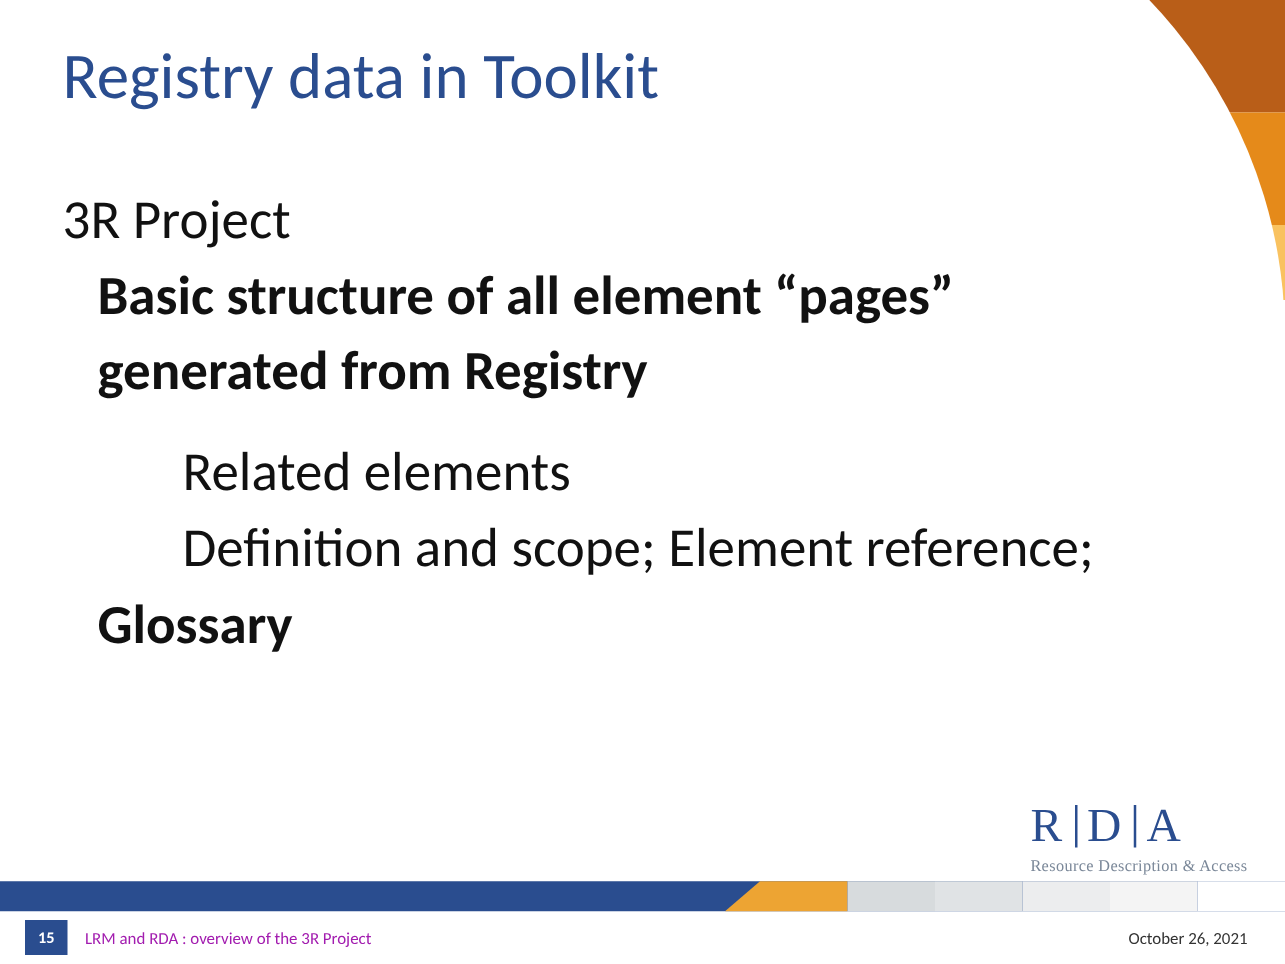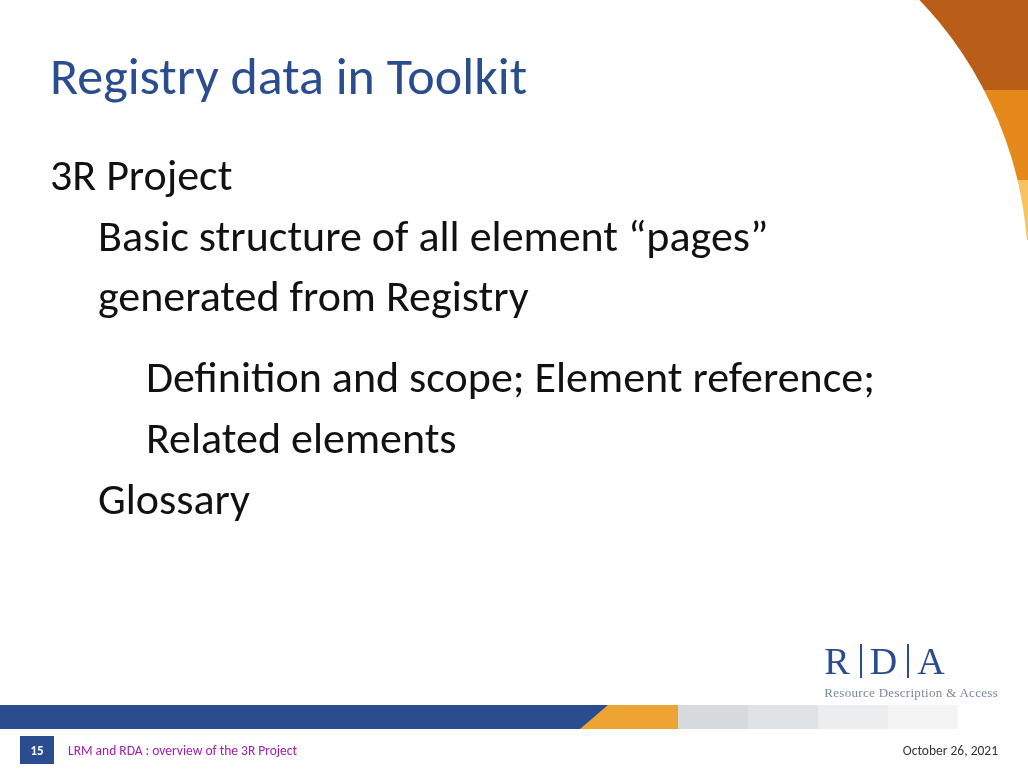"Registry data in Toolkit" .title { top: 48px -> 32px }
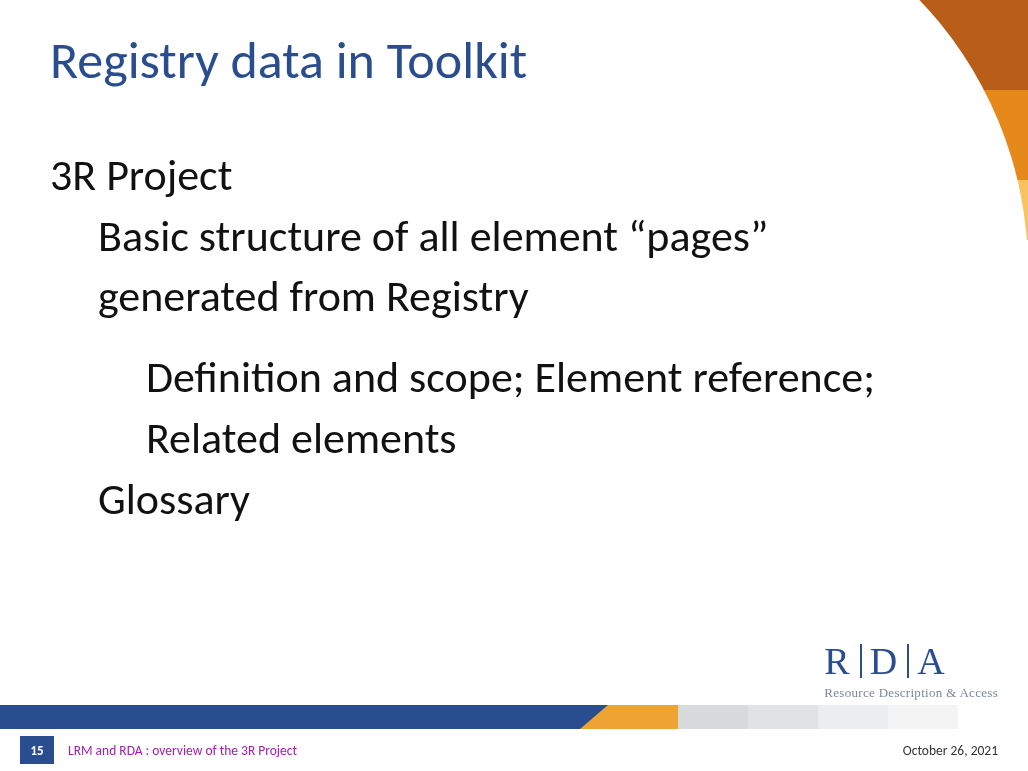"Basic structure of all element" .lvl2 { font-weight: none -> bold; margin-left: 48px -> 28px }
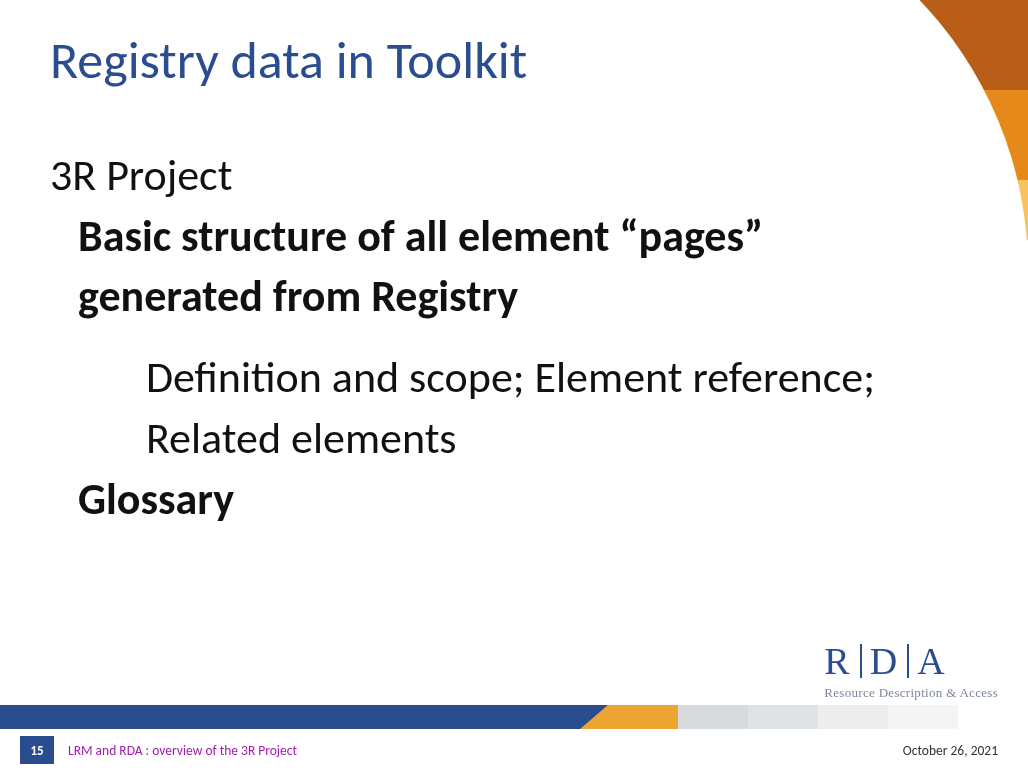"Definition and scope; Element reference;" div.lvl3 { order: before "Related elements" -> after "Related elements" }
